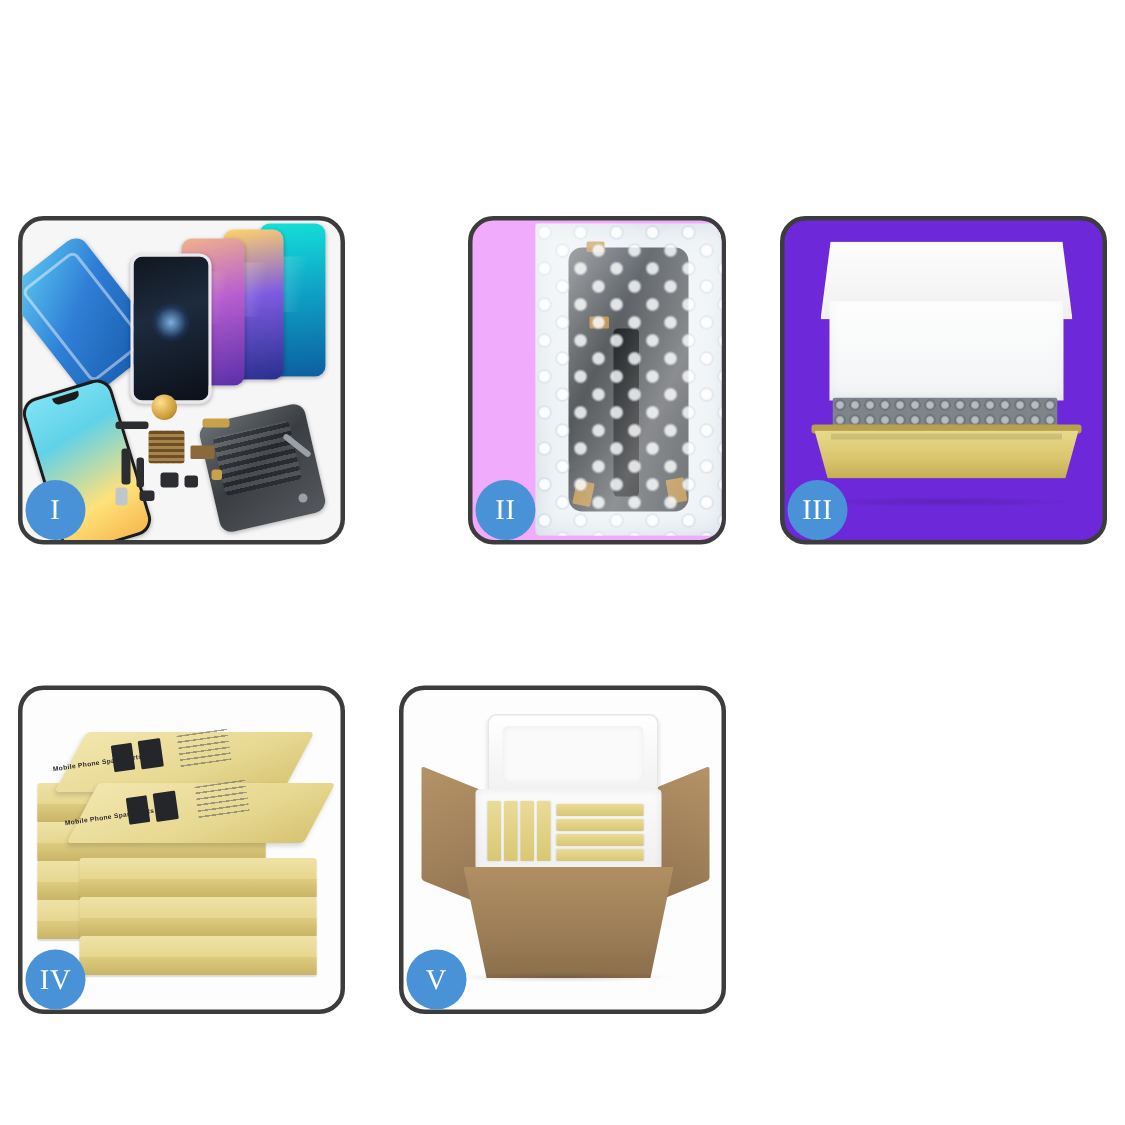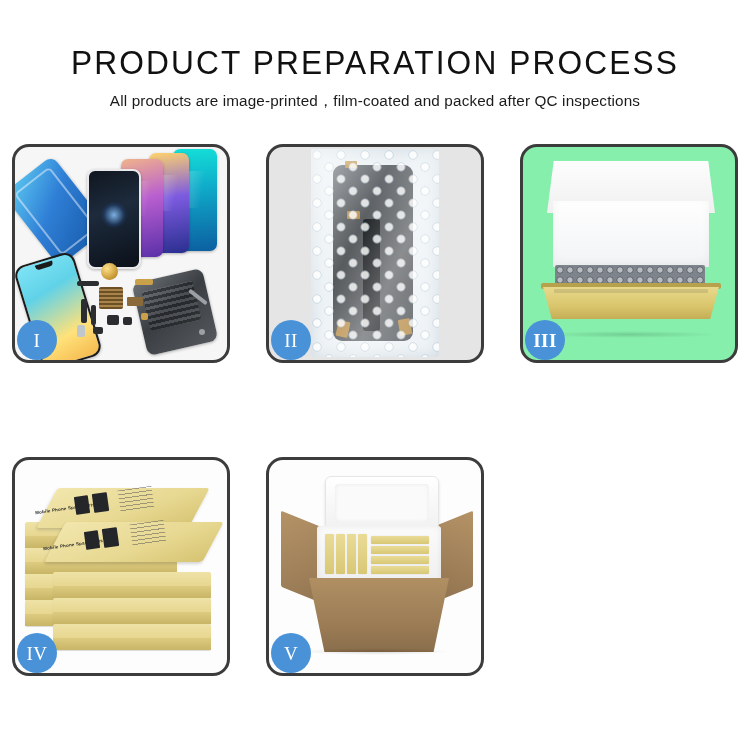"PRODUCT PREPARATION PROCESS" div.header { html: <div> <h1>PRODUCT PREPARATION PROCESS</h1> <p>All products are image-printed，film-coated and packed after QC inspections</p> </div> -> none }
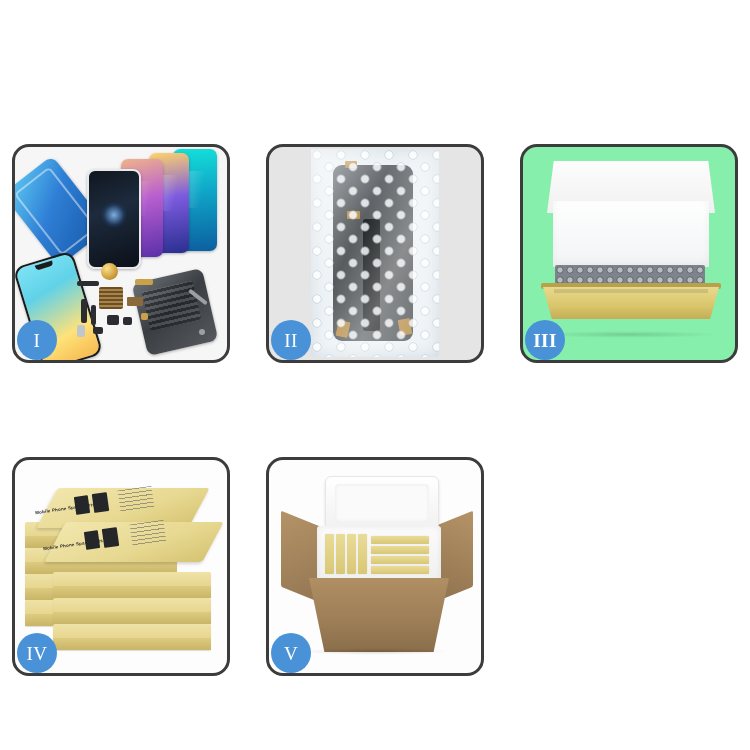"II" .p2 { background: #e5e5e5 -> #f0abfc; margin-left: none -> 46px }
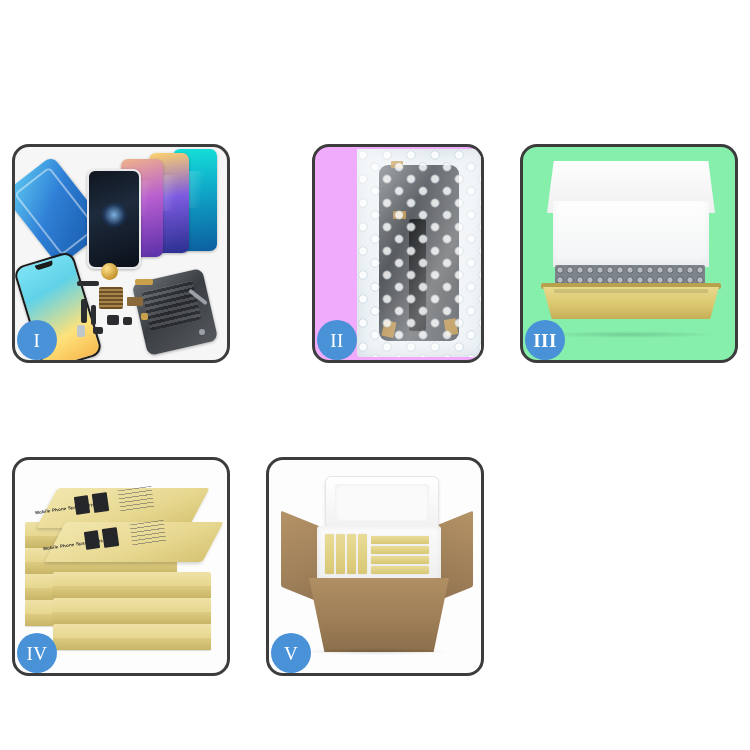"III" .p3 { background: #86efac -> #6d28d9; font-weight: bold -> none }
